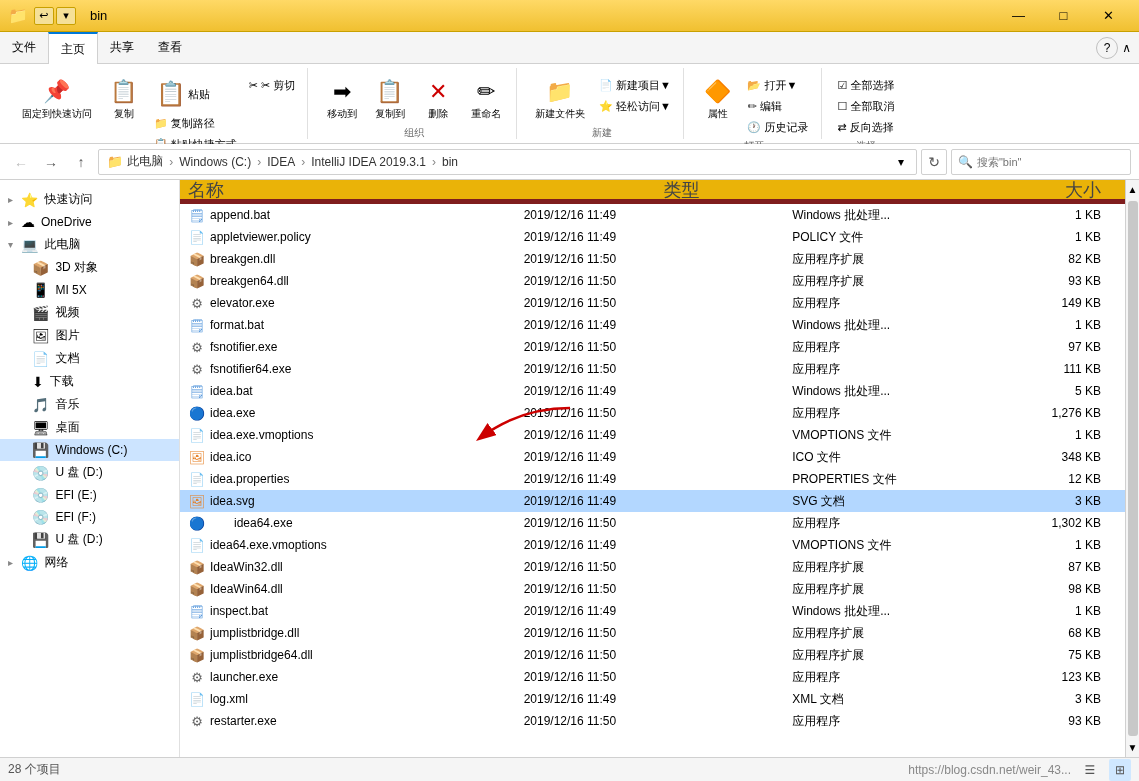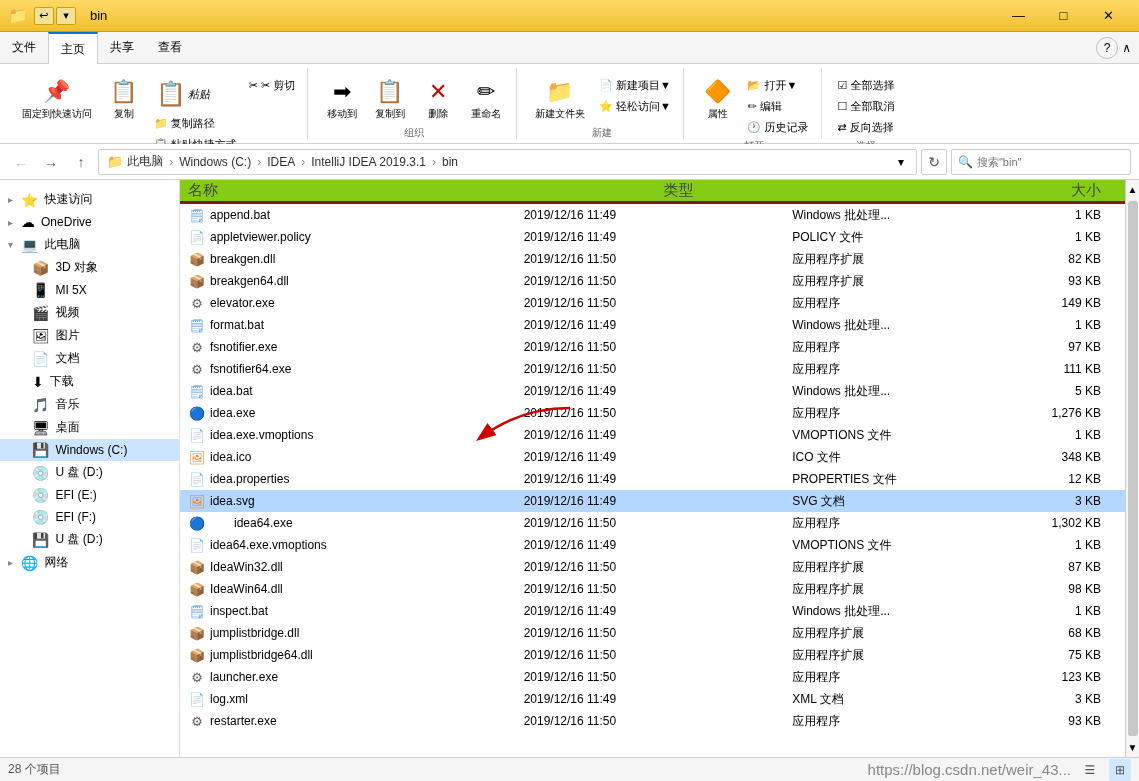"粘贴" div { font-style: italic -> none }
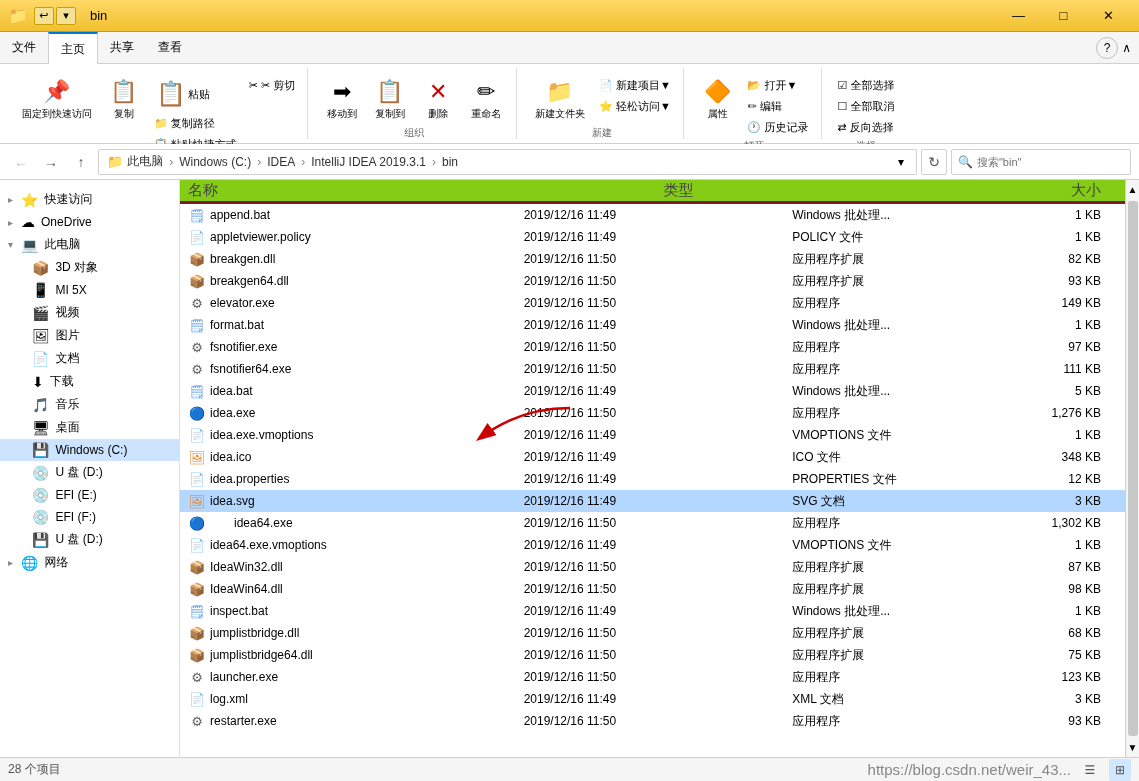"名称" .file-list-header { background: #84cc16 -> #eab308; border-bottom: 3px solid #7f1d1d -> 5px solid #7f1d1d; font-size: 15px -> 18px }
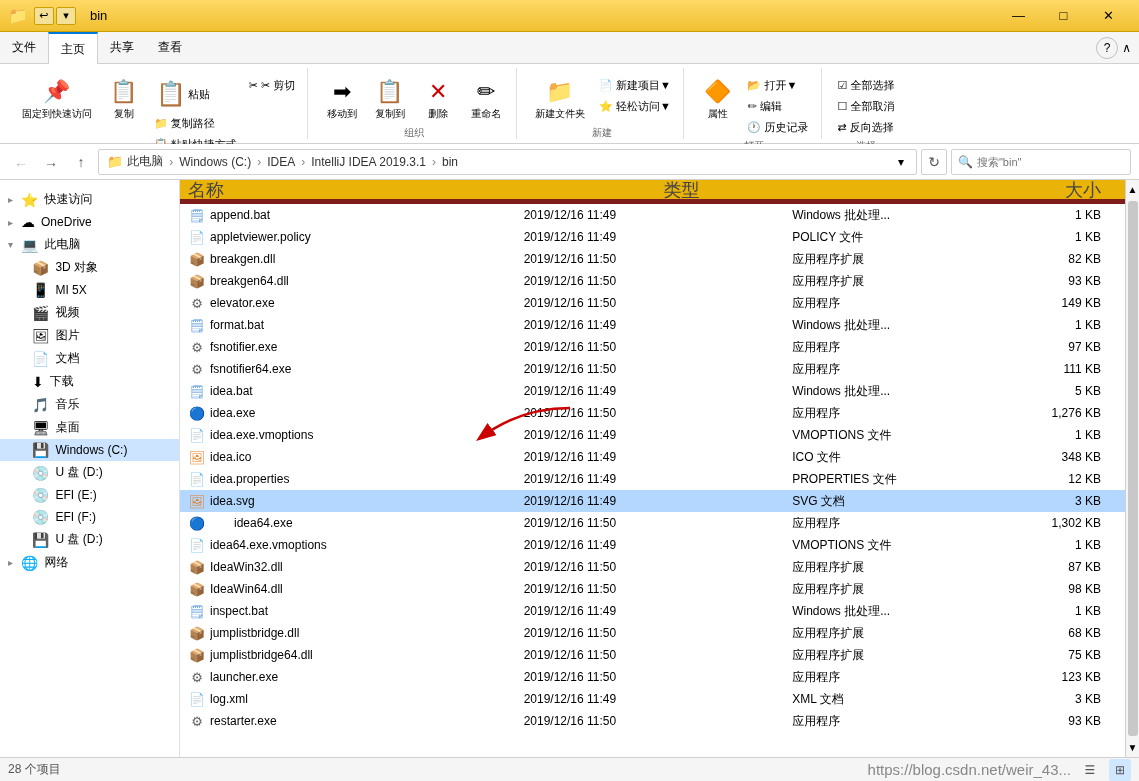"https://blog.csdn.net/weir_43..." span { font-size: 15px -> 12px }
